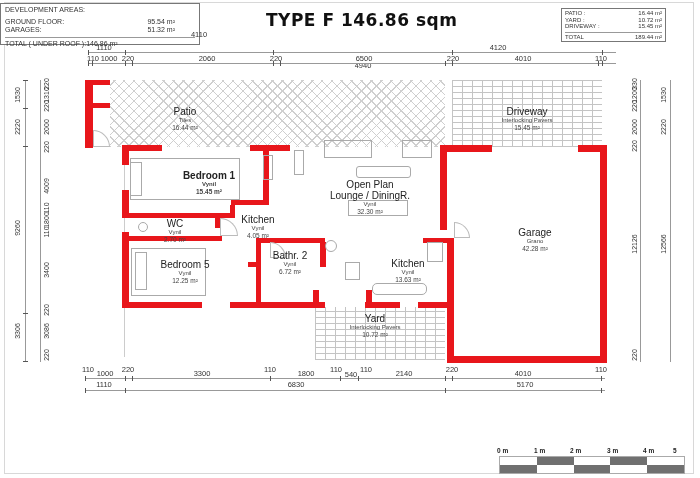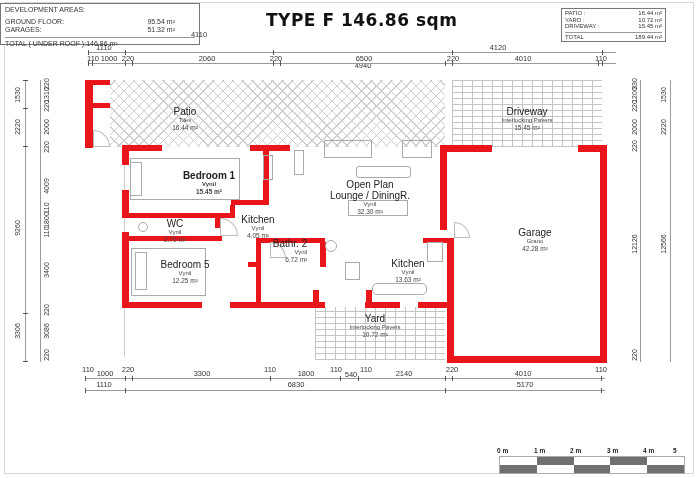"Bathr. 2" div.room { text-align: right -> none; top: 238px -> 250px }
